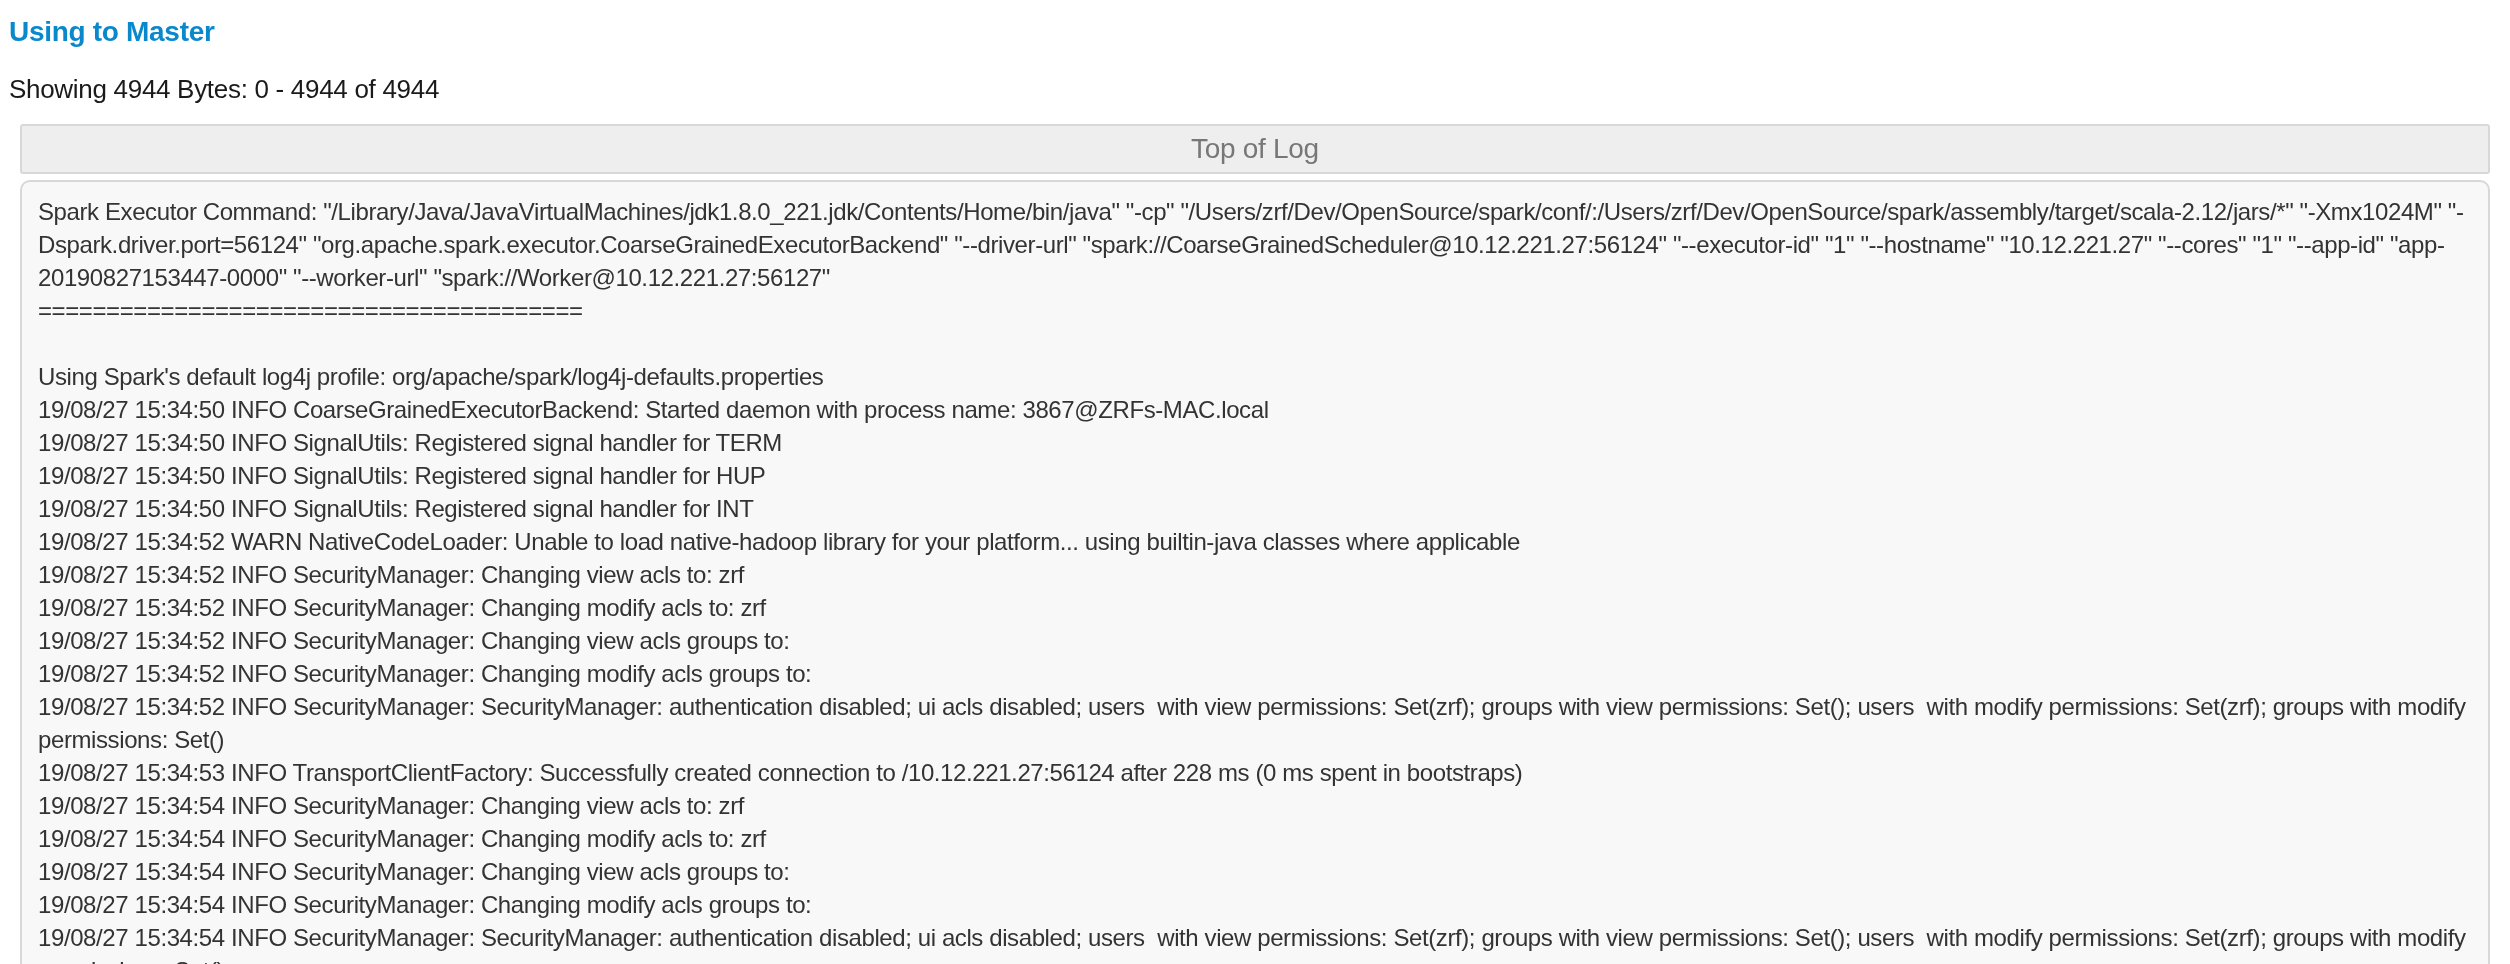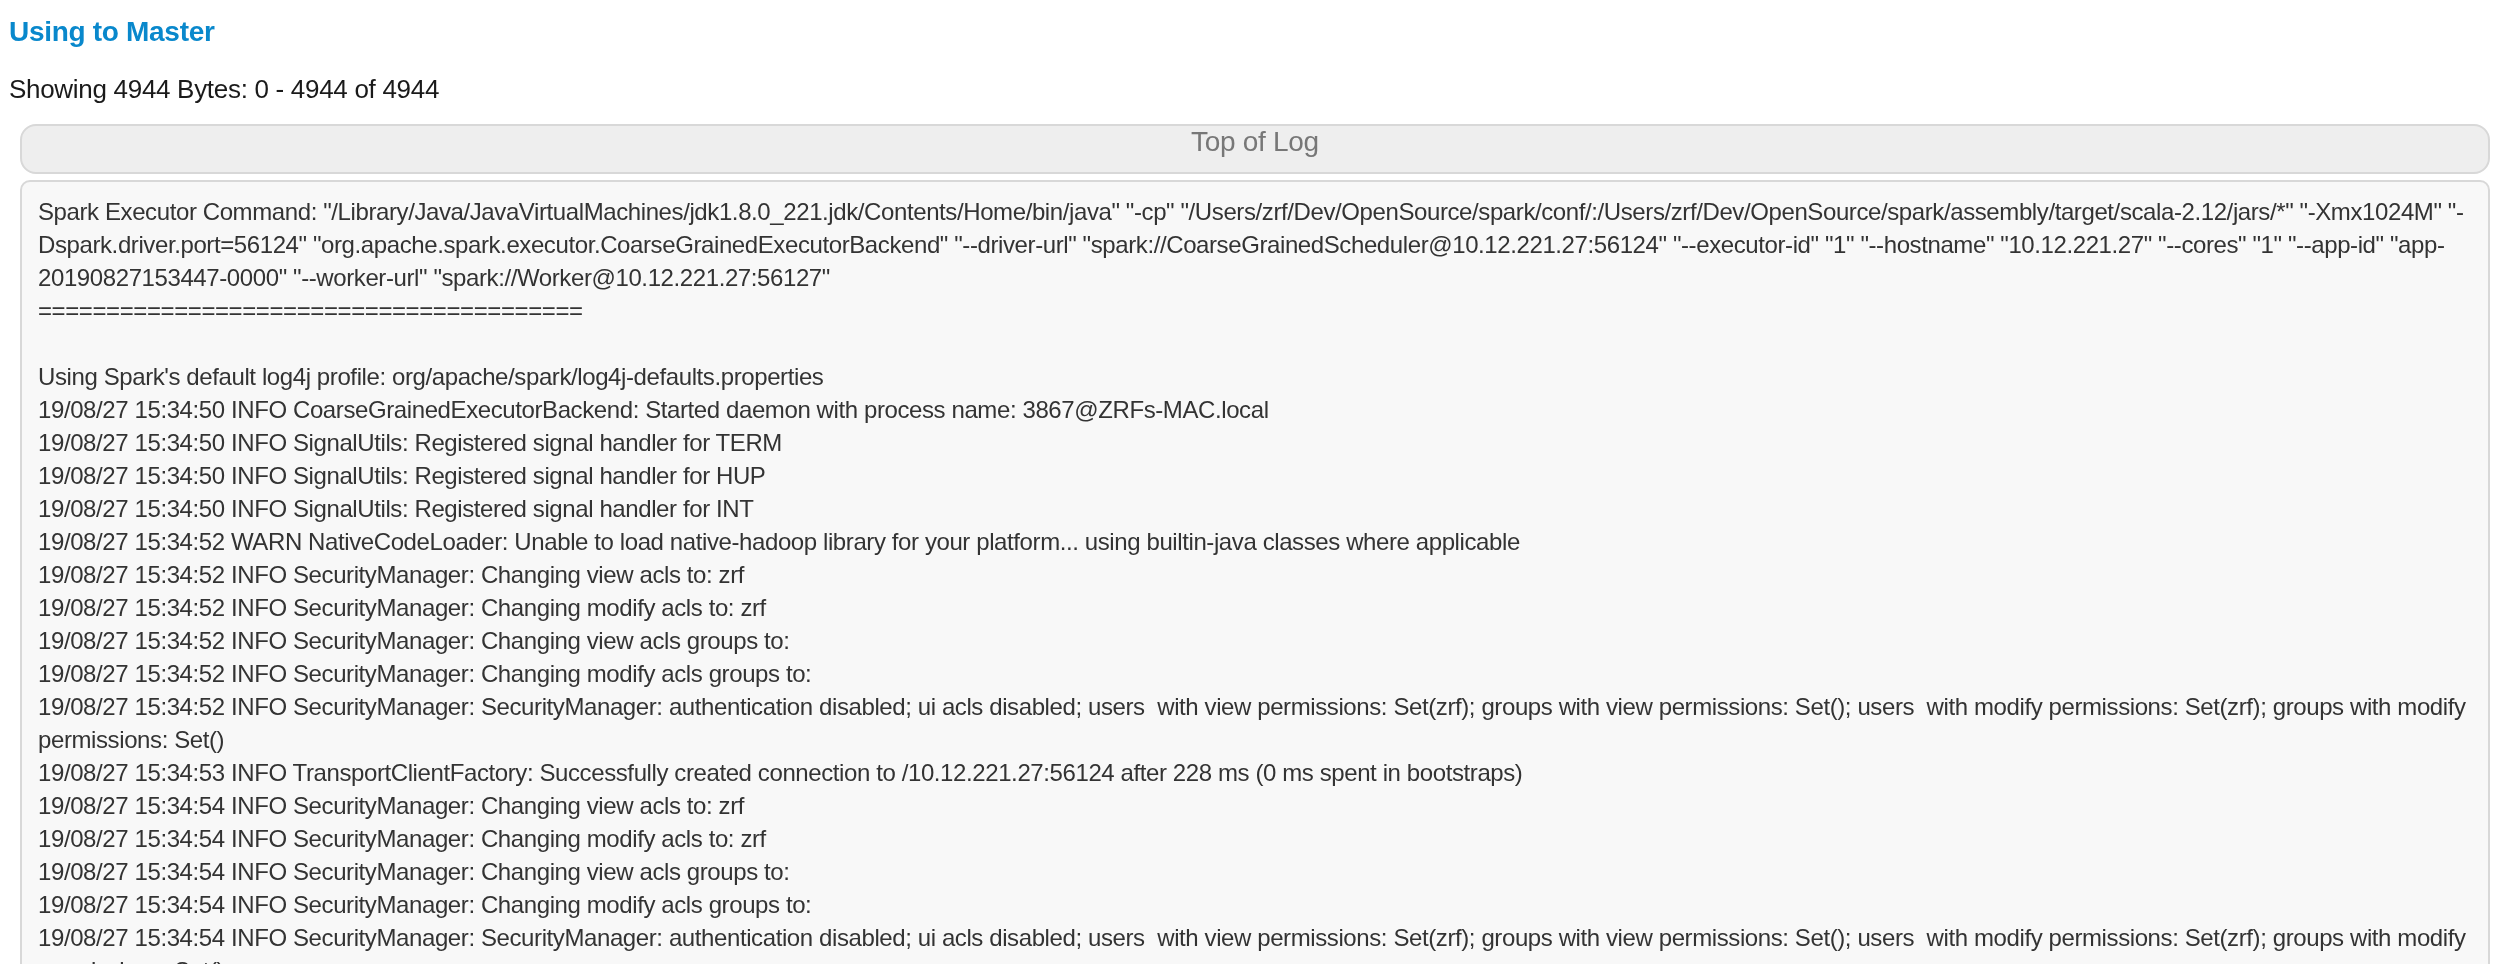"Top of Log" .log-header-bar { align-items: flex-start -> center; border-radius: 16px -> 3px }
